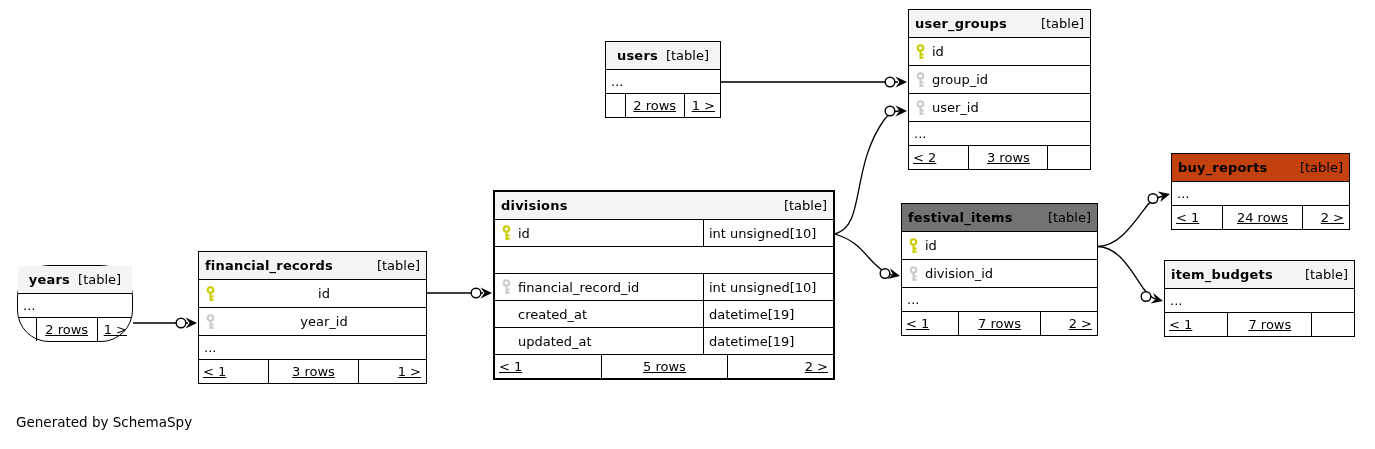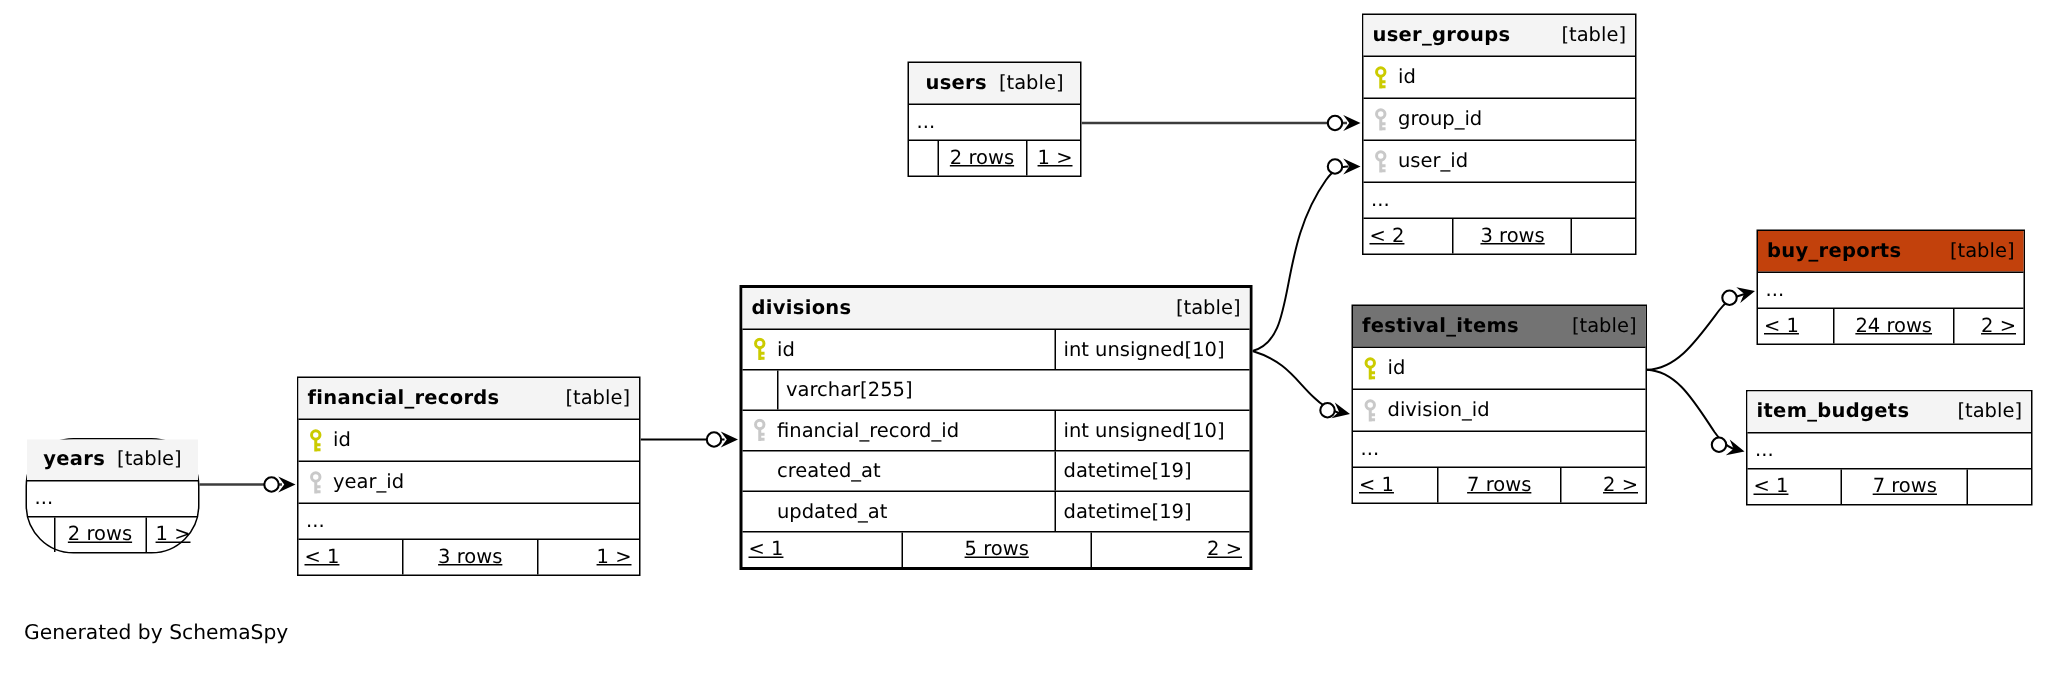"financial_records" div.tbl { text-align: none -> center }
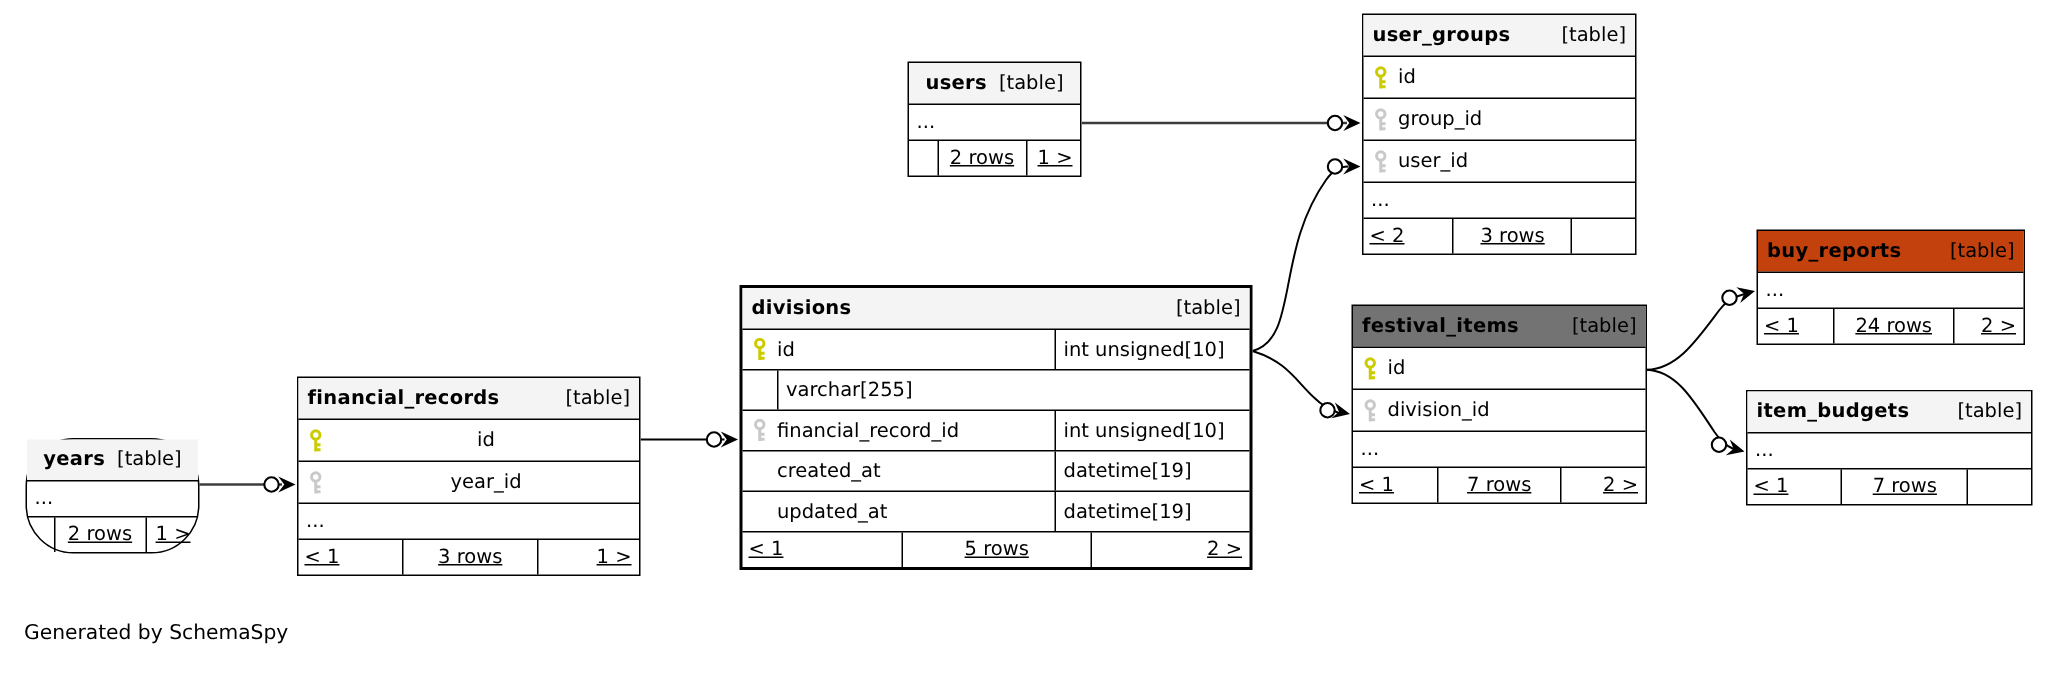"varchar[255]" span.ctype { html: <span>varchar[255]</span> -> none }
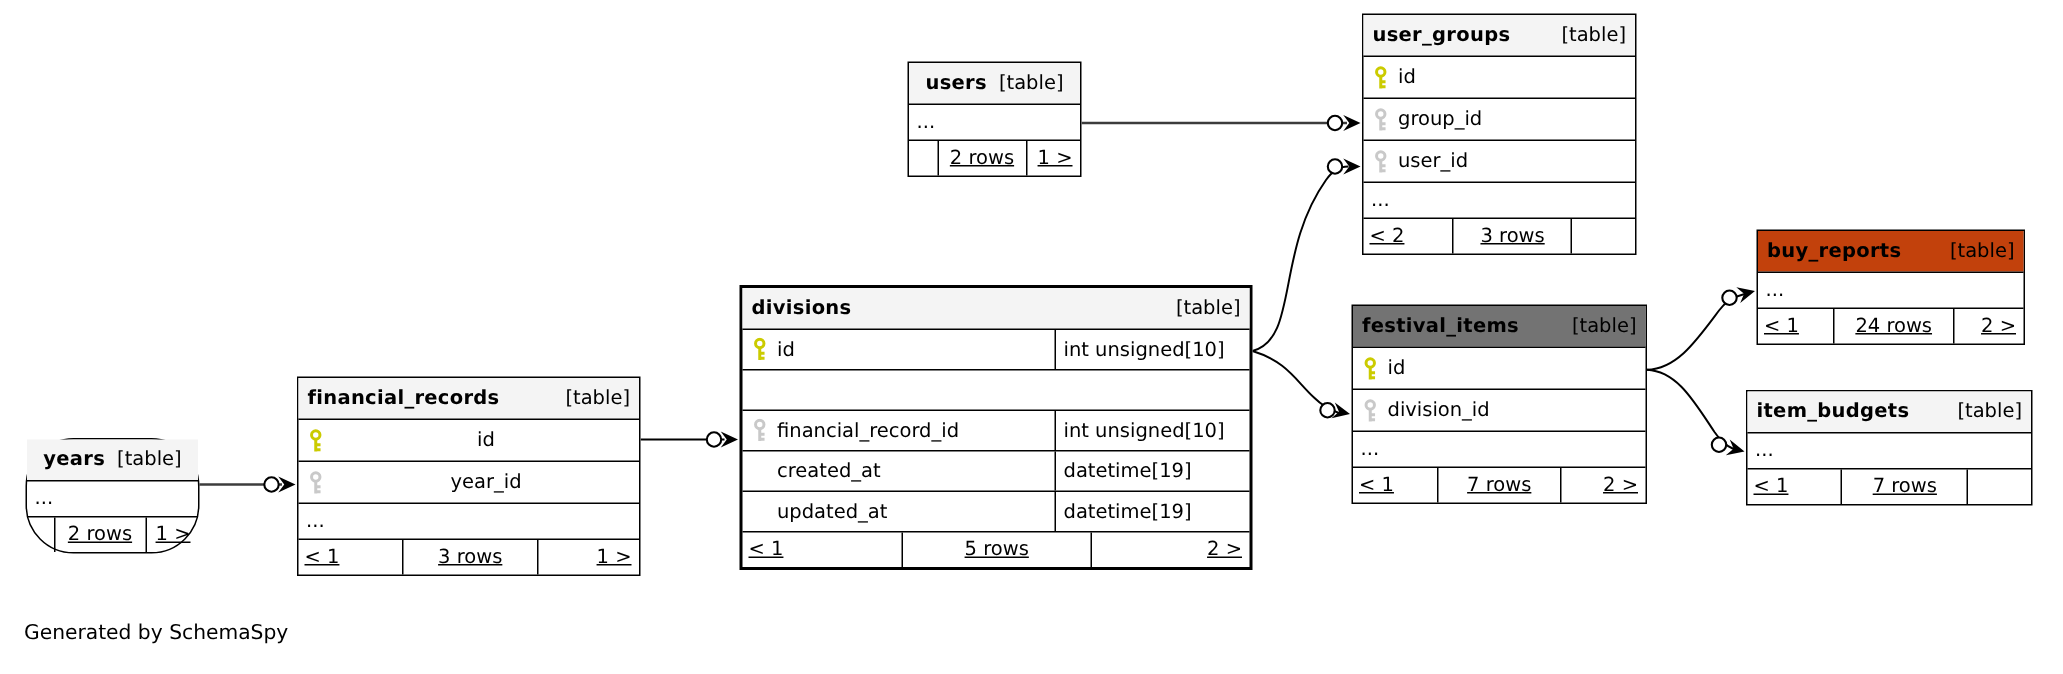"years" div.tbl { top: 292px -> 265px }
